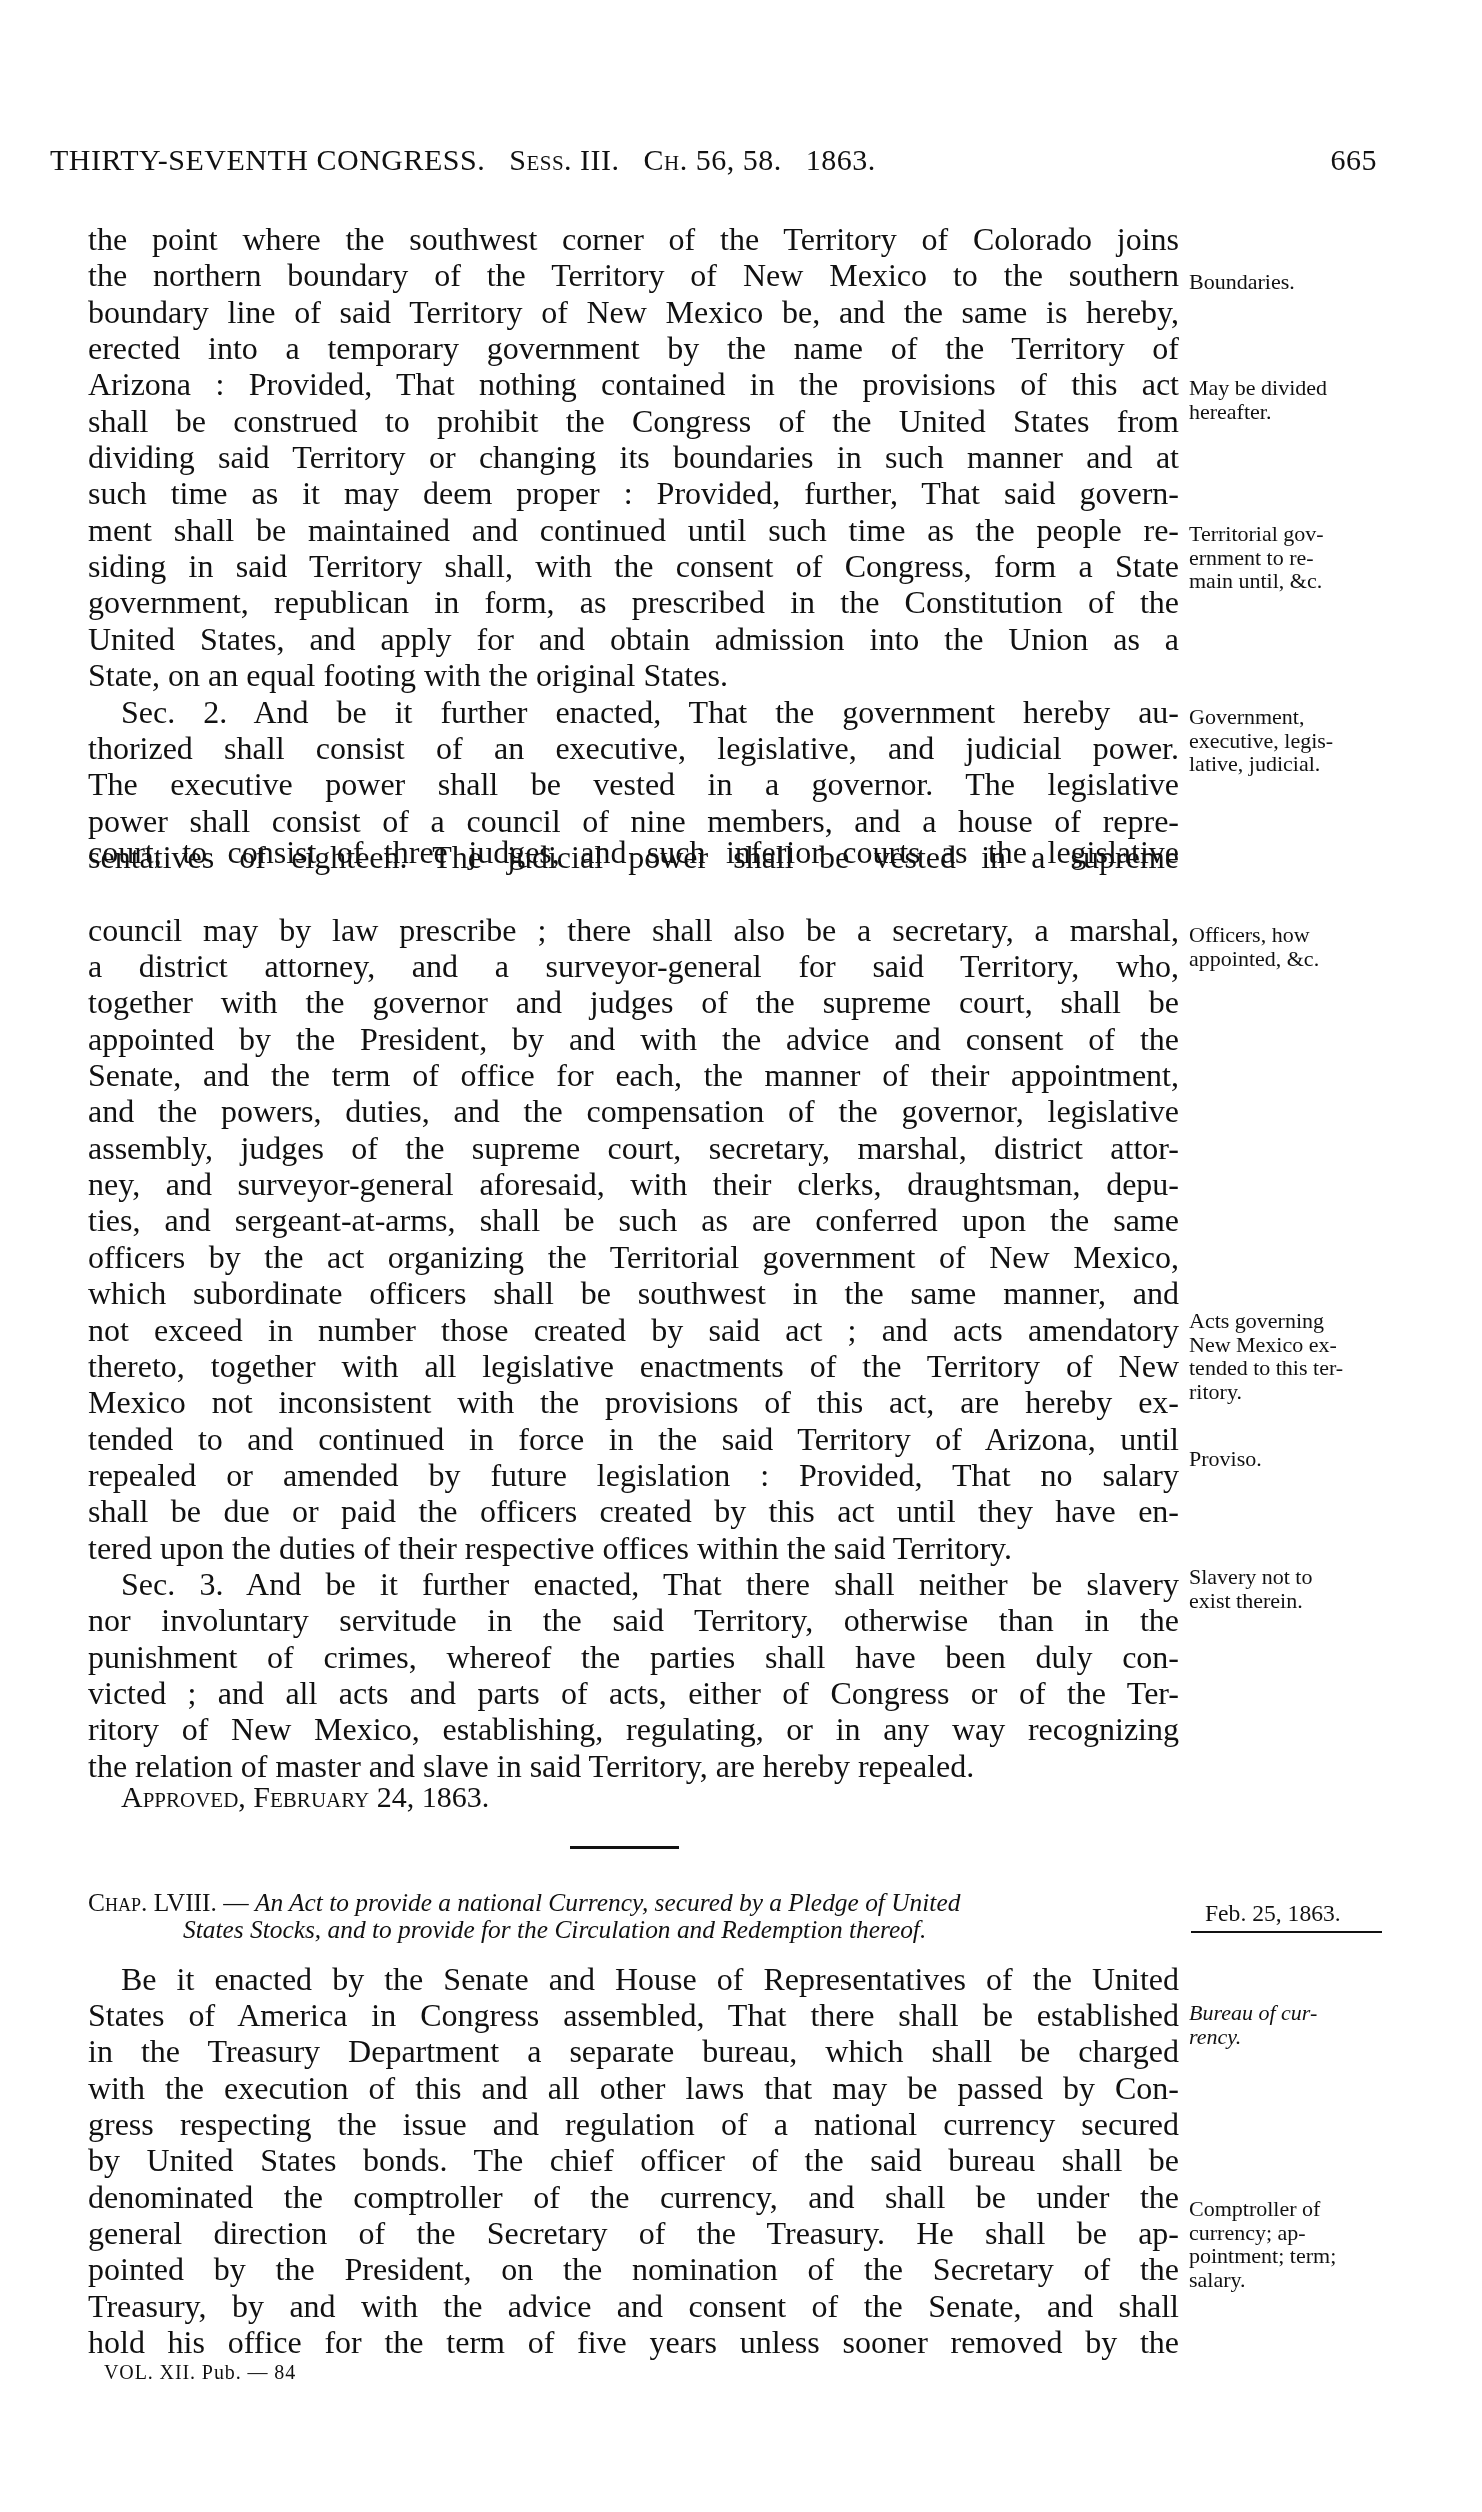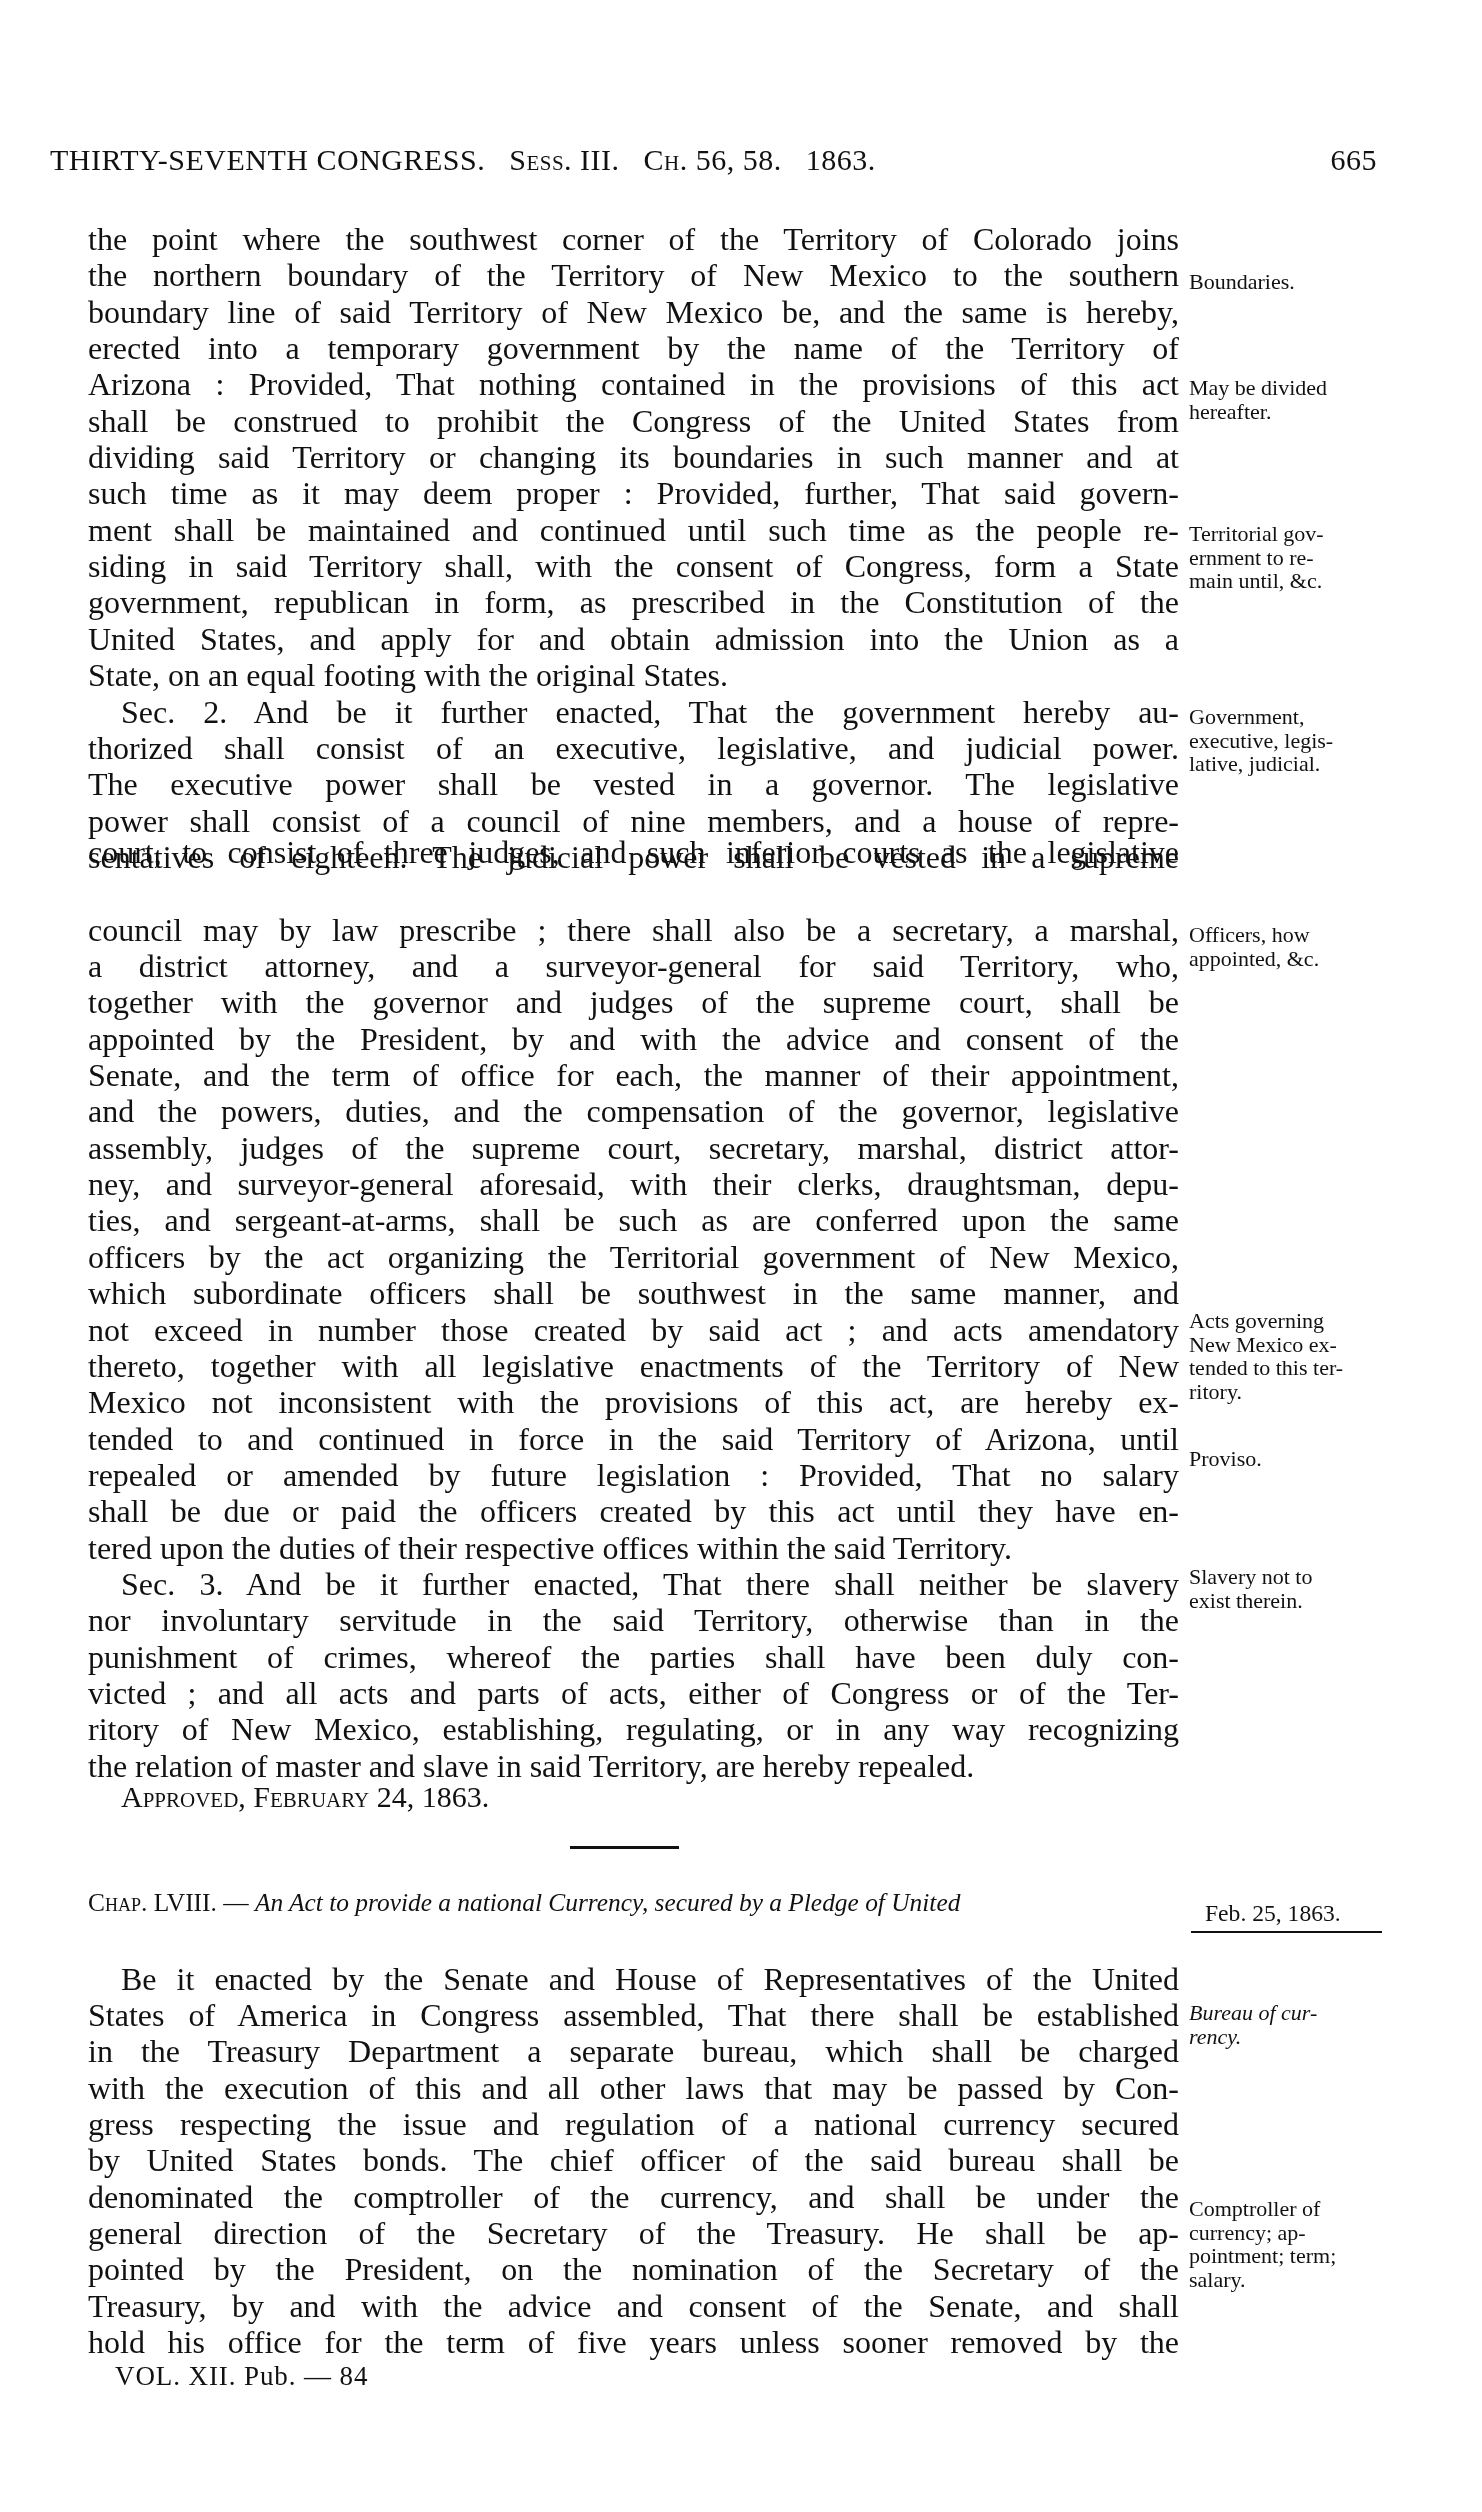"States Stocks, and to provide" i.l2 { html: none -> <i>States Stocks, and to provide for the Circulation and Redemption thereof.</i> }
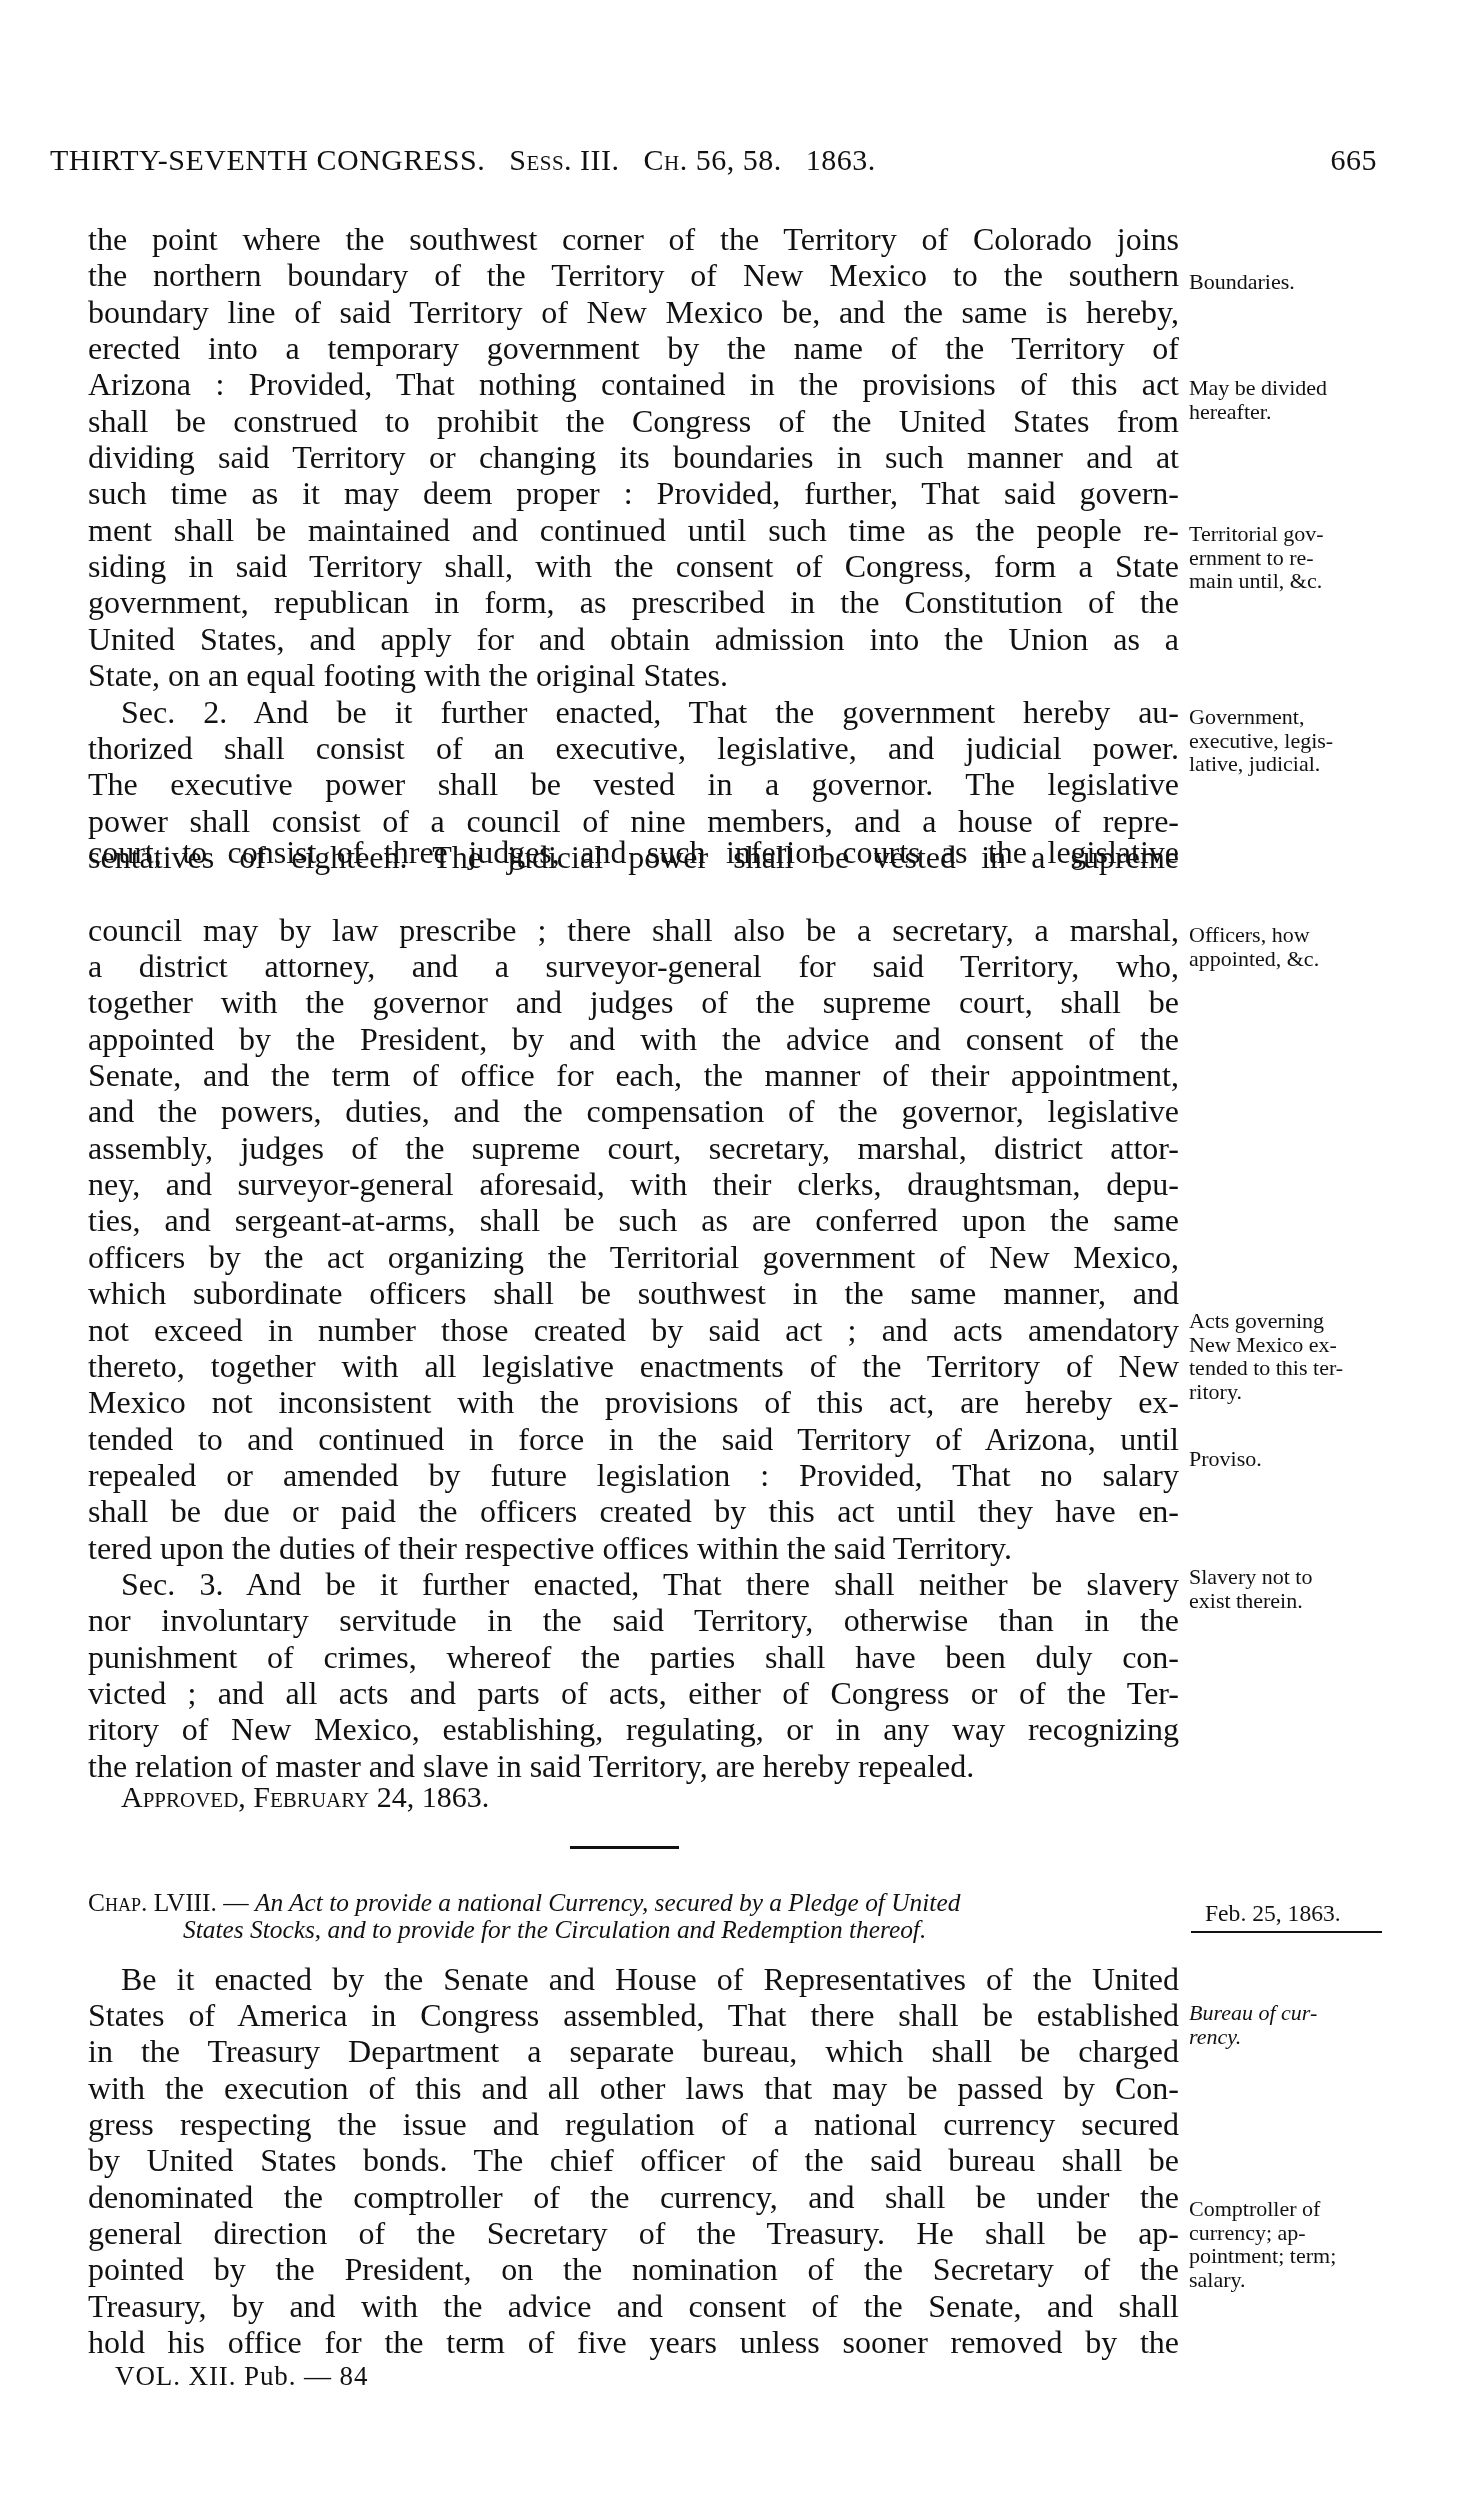"VOL. XII. Pub. — 84" div.abs { font-size: 27px -> 20px; left: 115px -> 104px }
